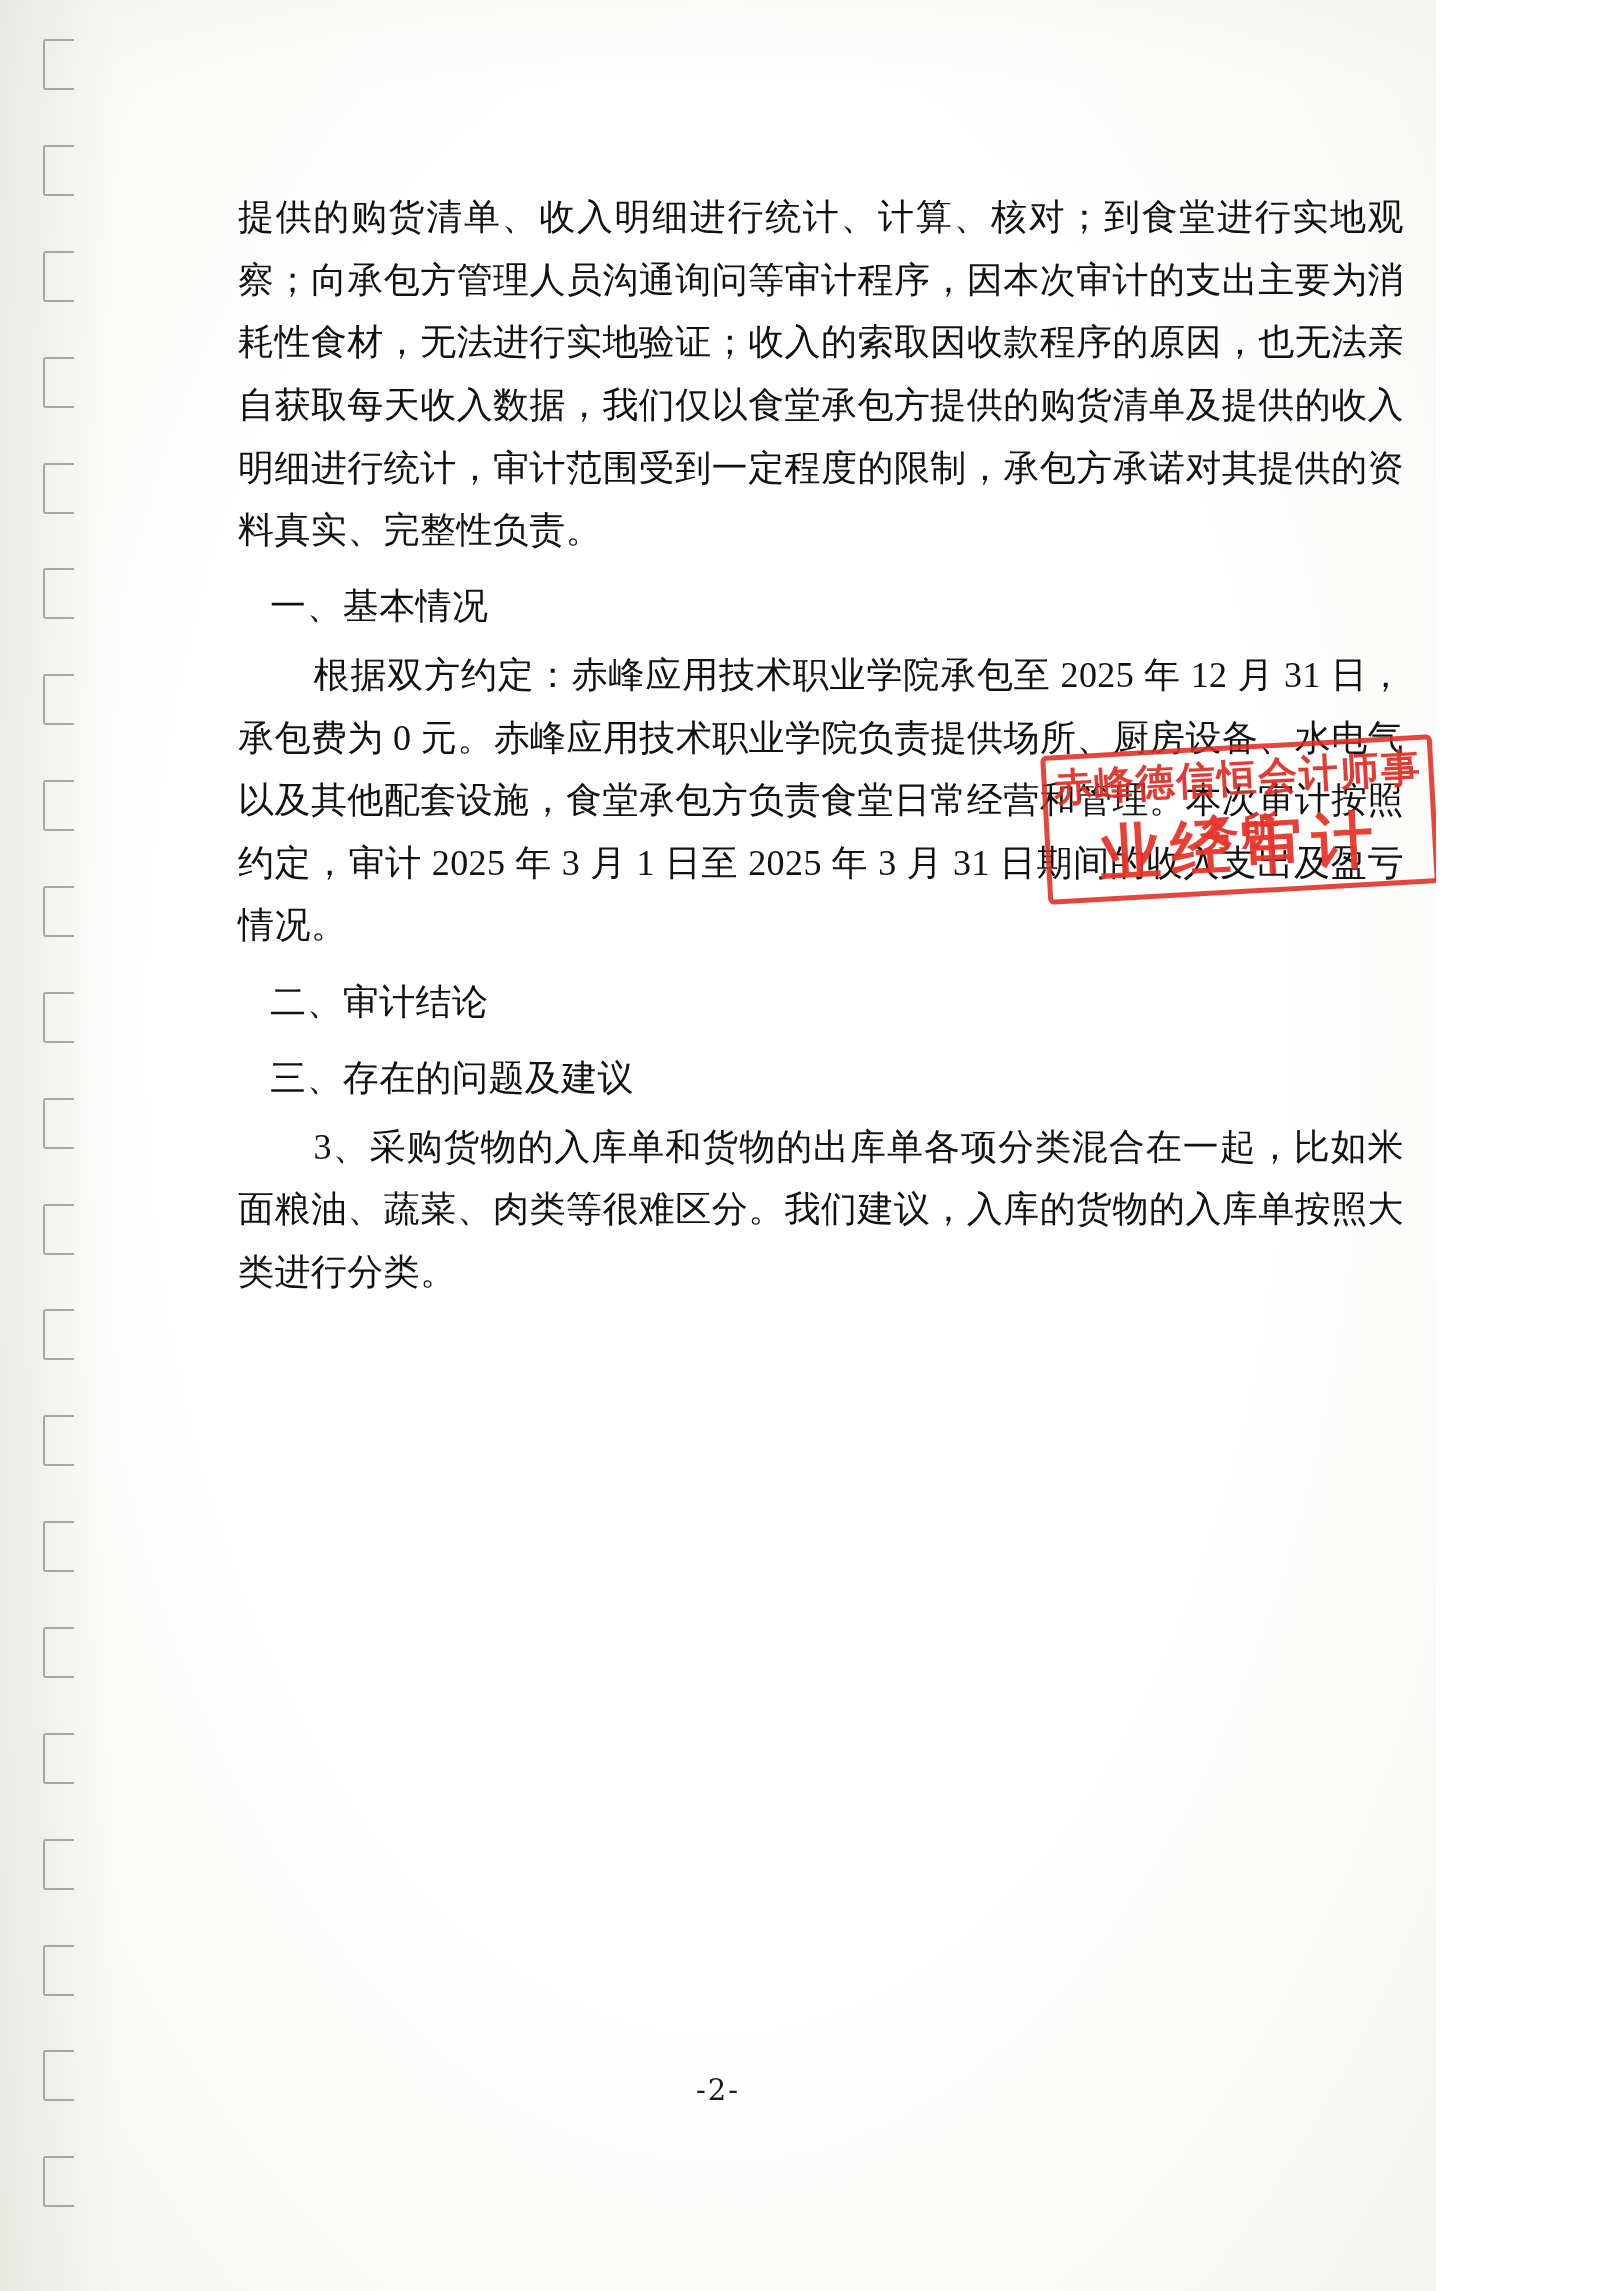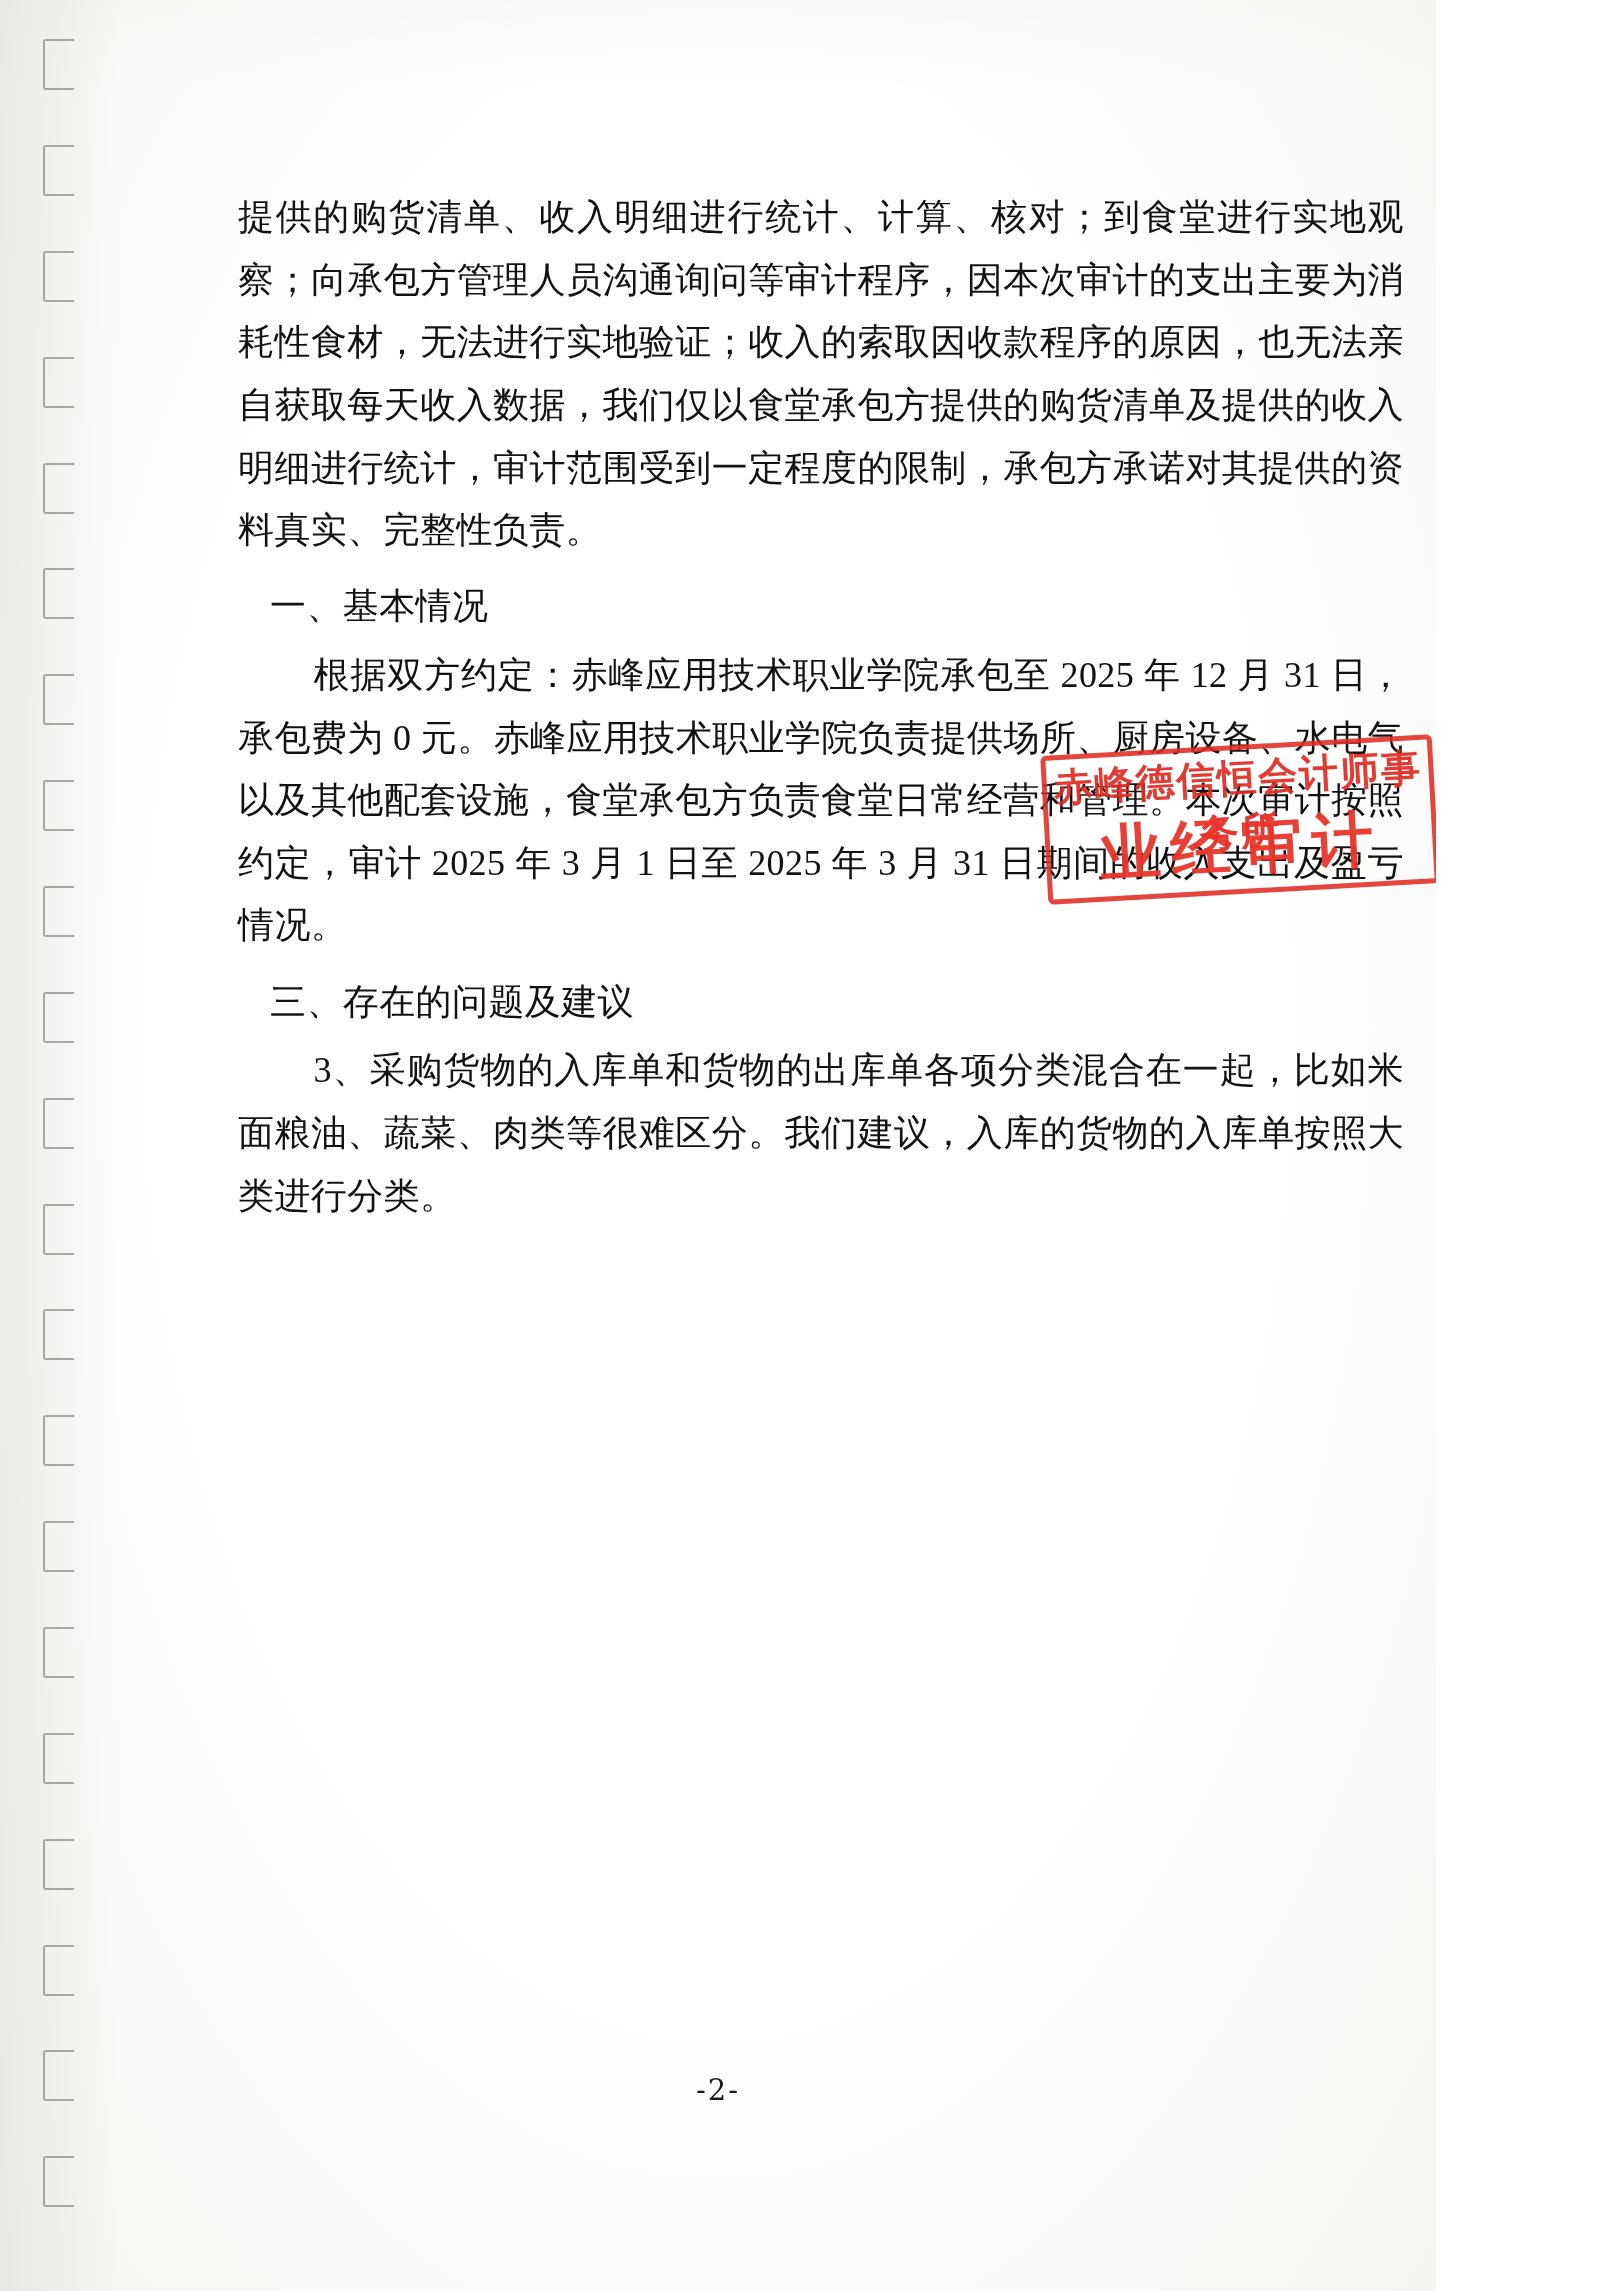"二、审计结论" p.heading { html: none -> <p>二、审计结论</p> }
